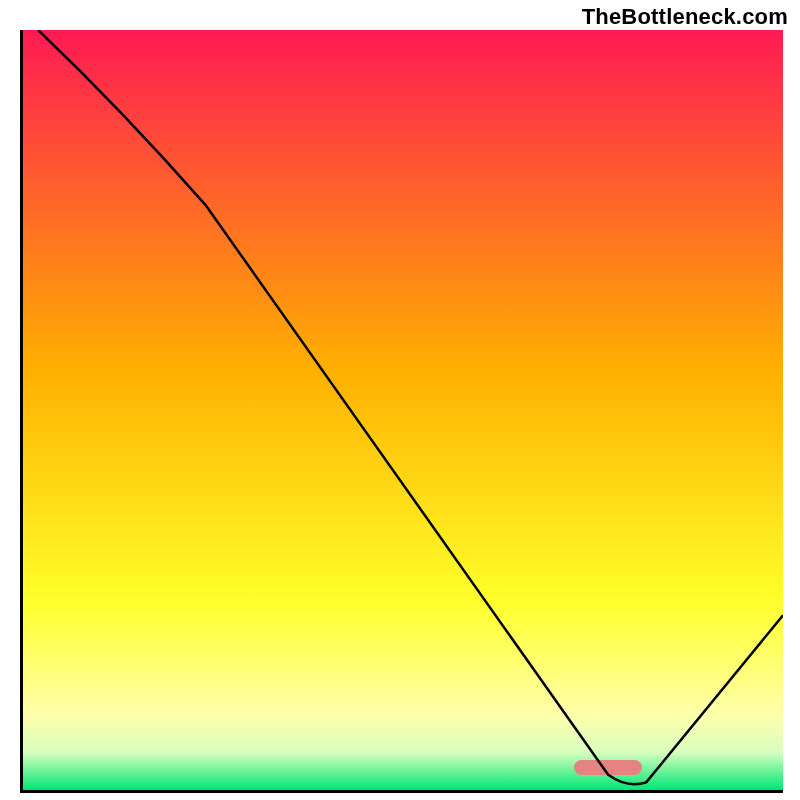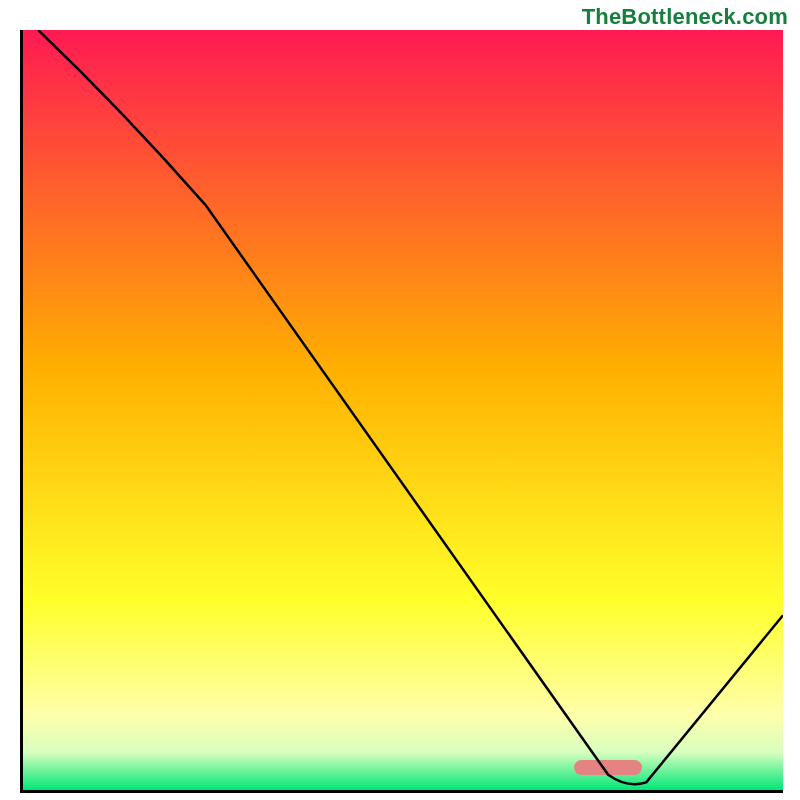"TheBottleneck.com" .attribution { color: #15803d -> #000000 }
